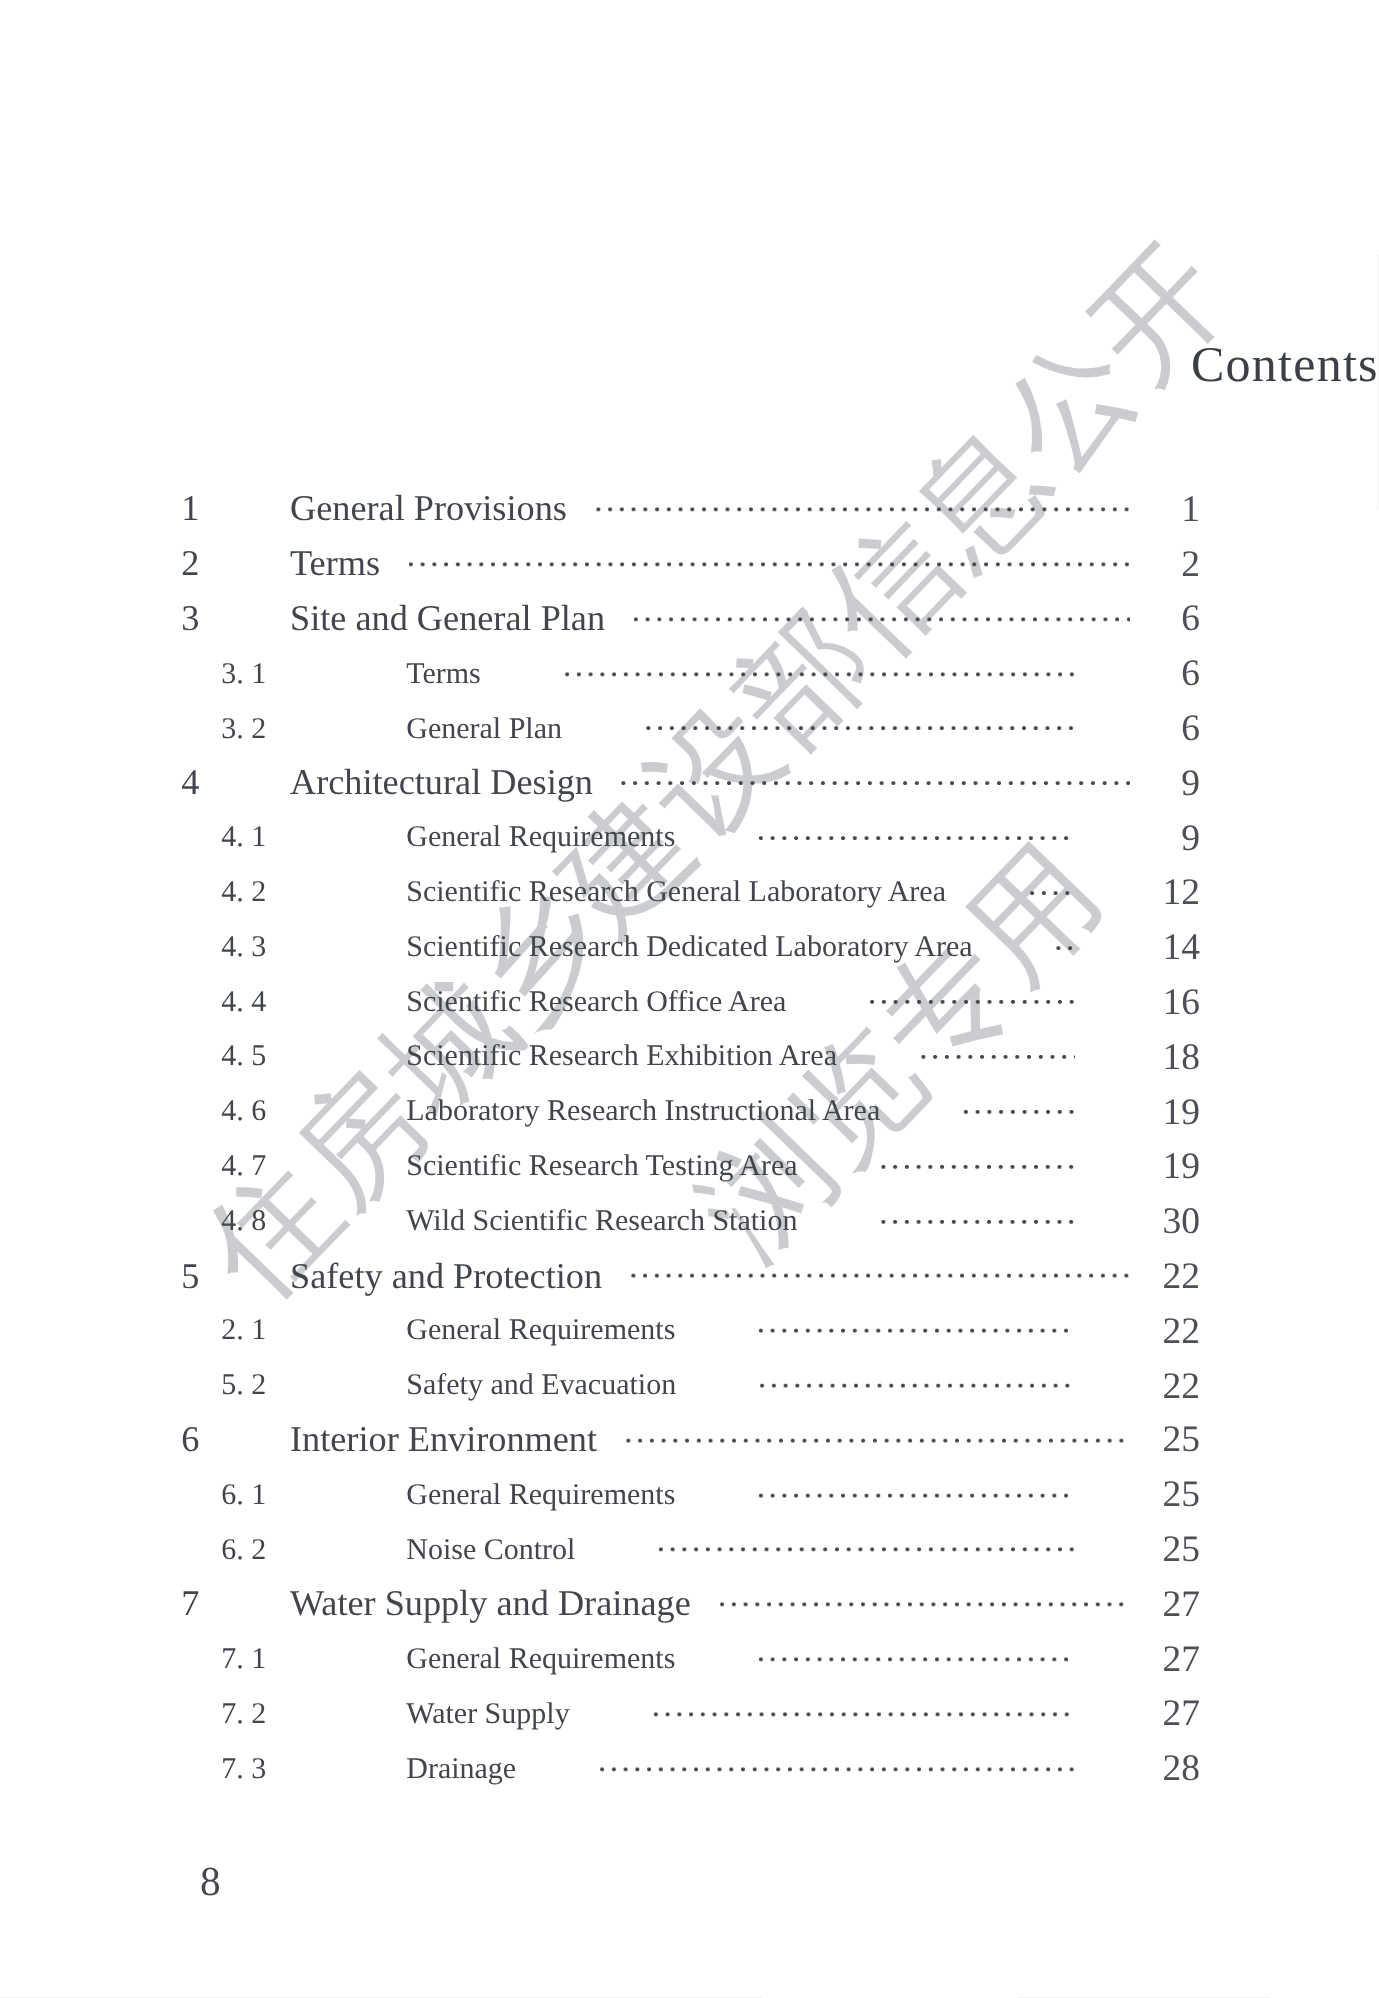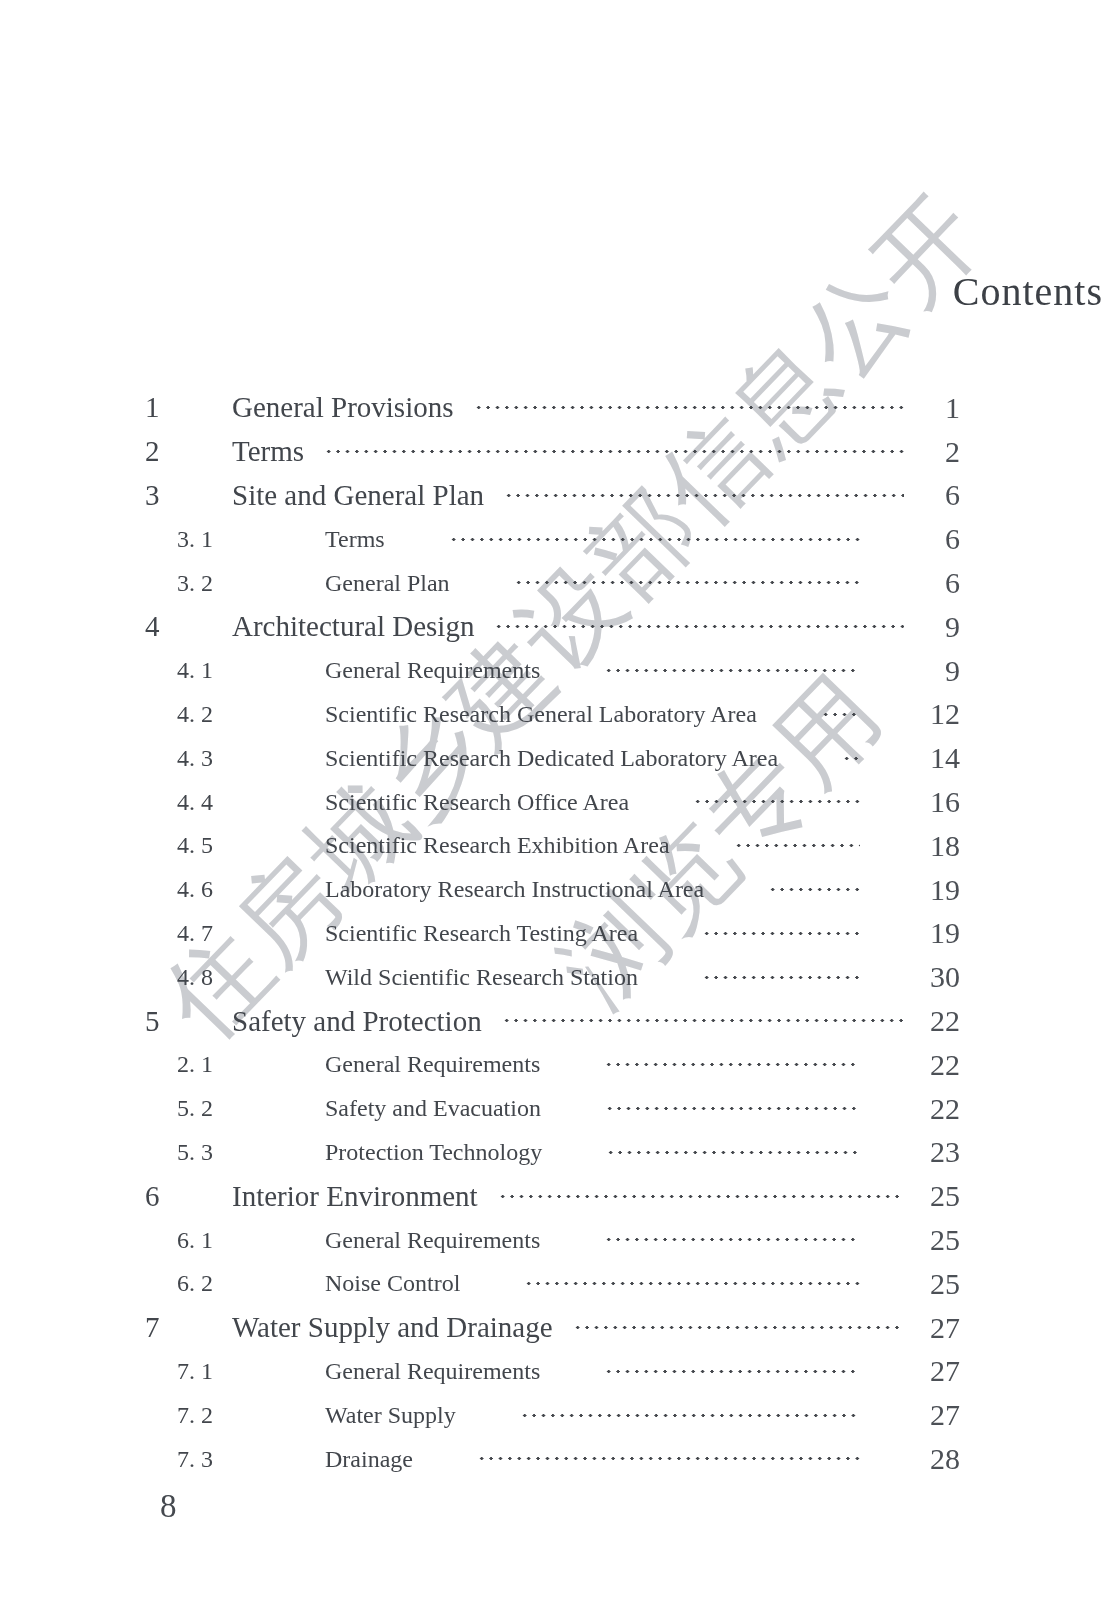"5. 3" div.row { html: <div> <span>5. 3</span> <span>Protection Technology</span> <span></span> <span>23</span> </div> -> none }
